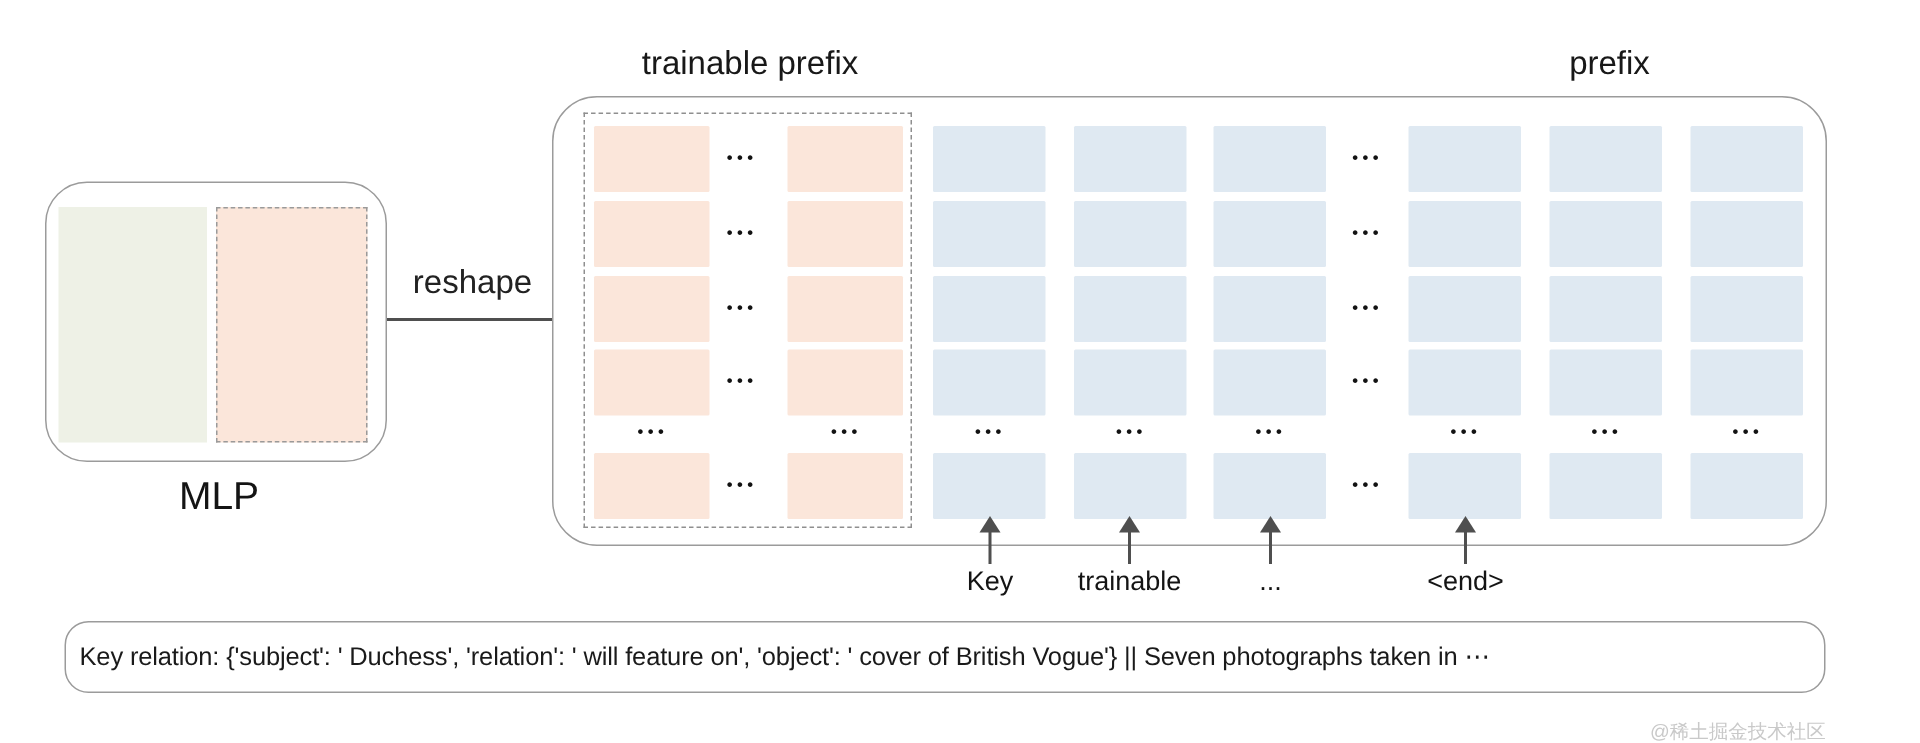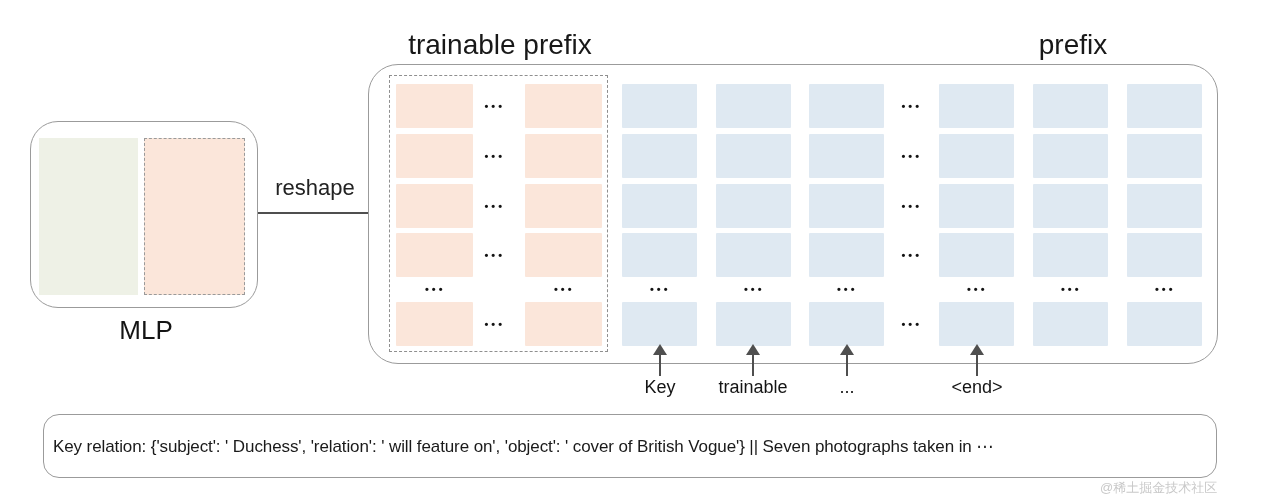"trainable prefix" .top-label { font-size: 28px -> 22px }
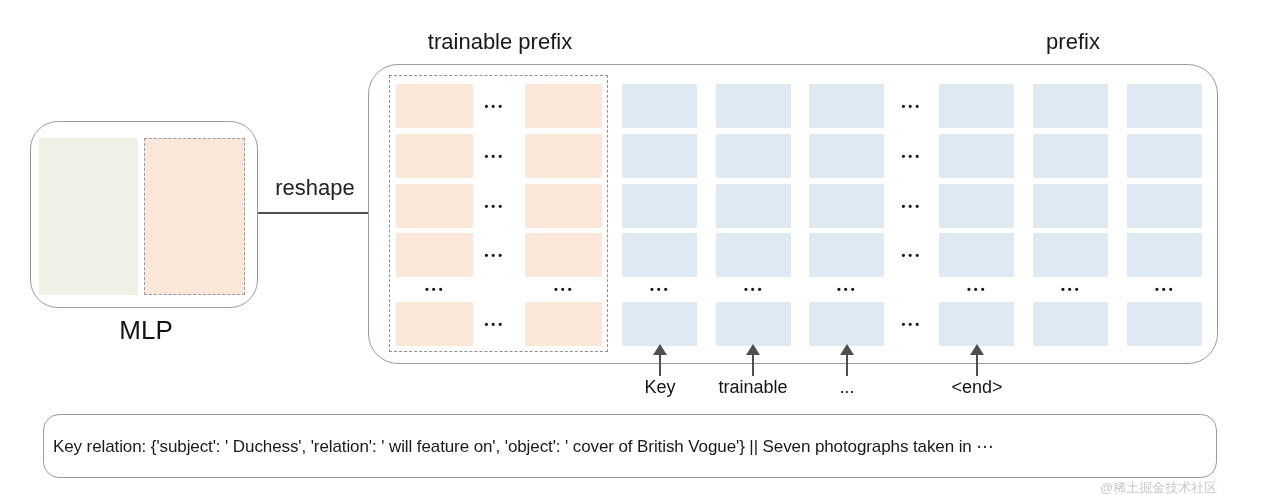"Key relation: {'subject': ' Duchess'," .bottom-box { height: 64px -> 48px }
